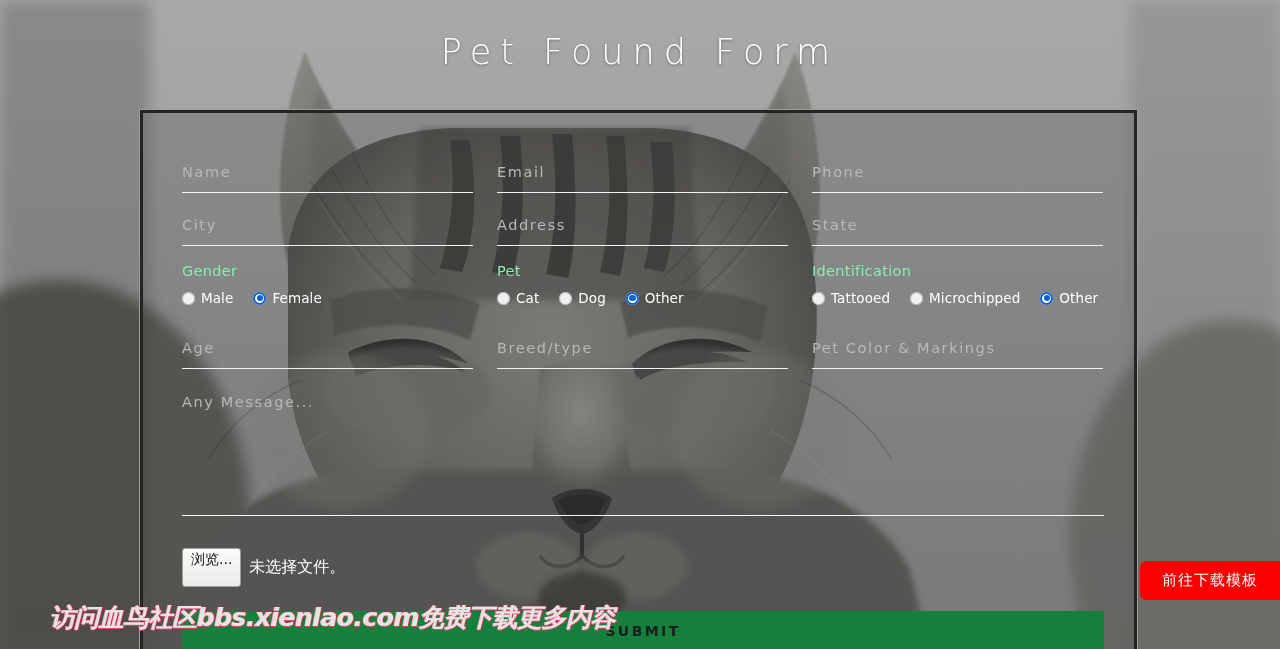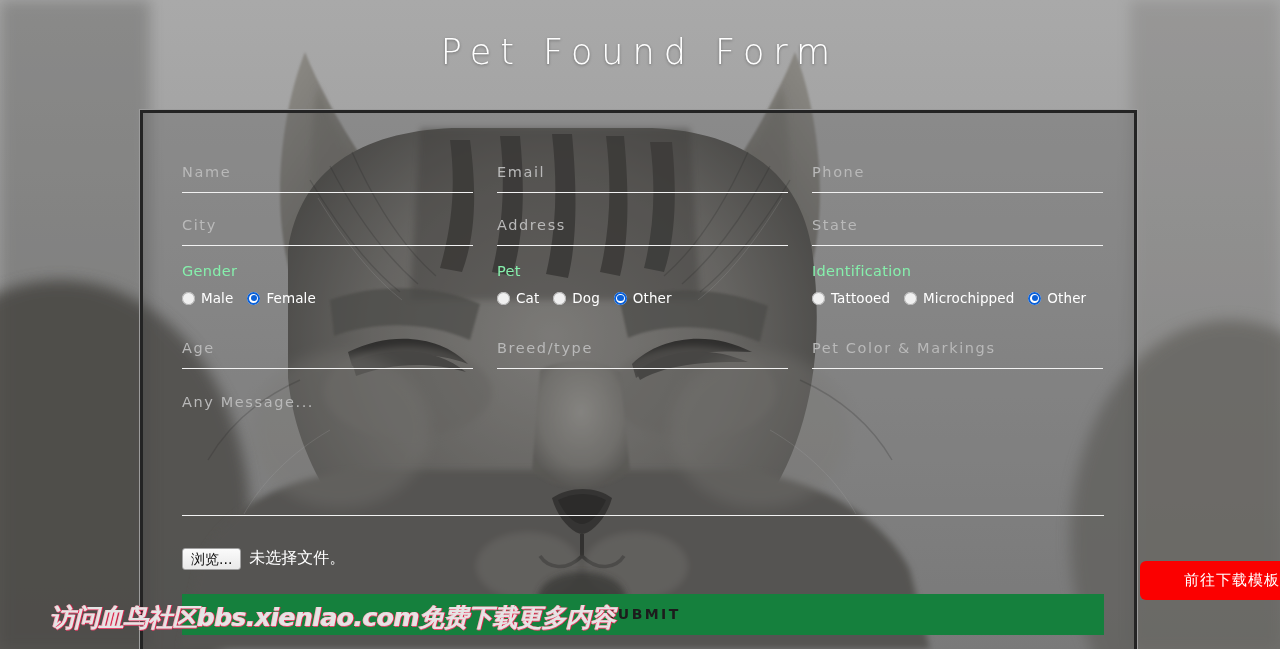"Male" .radio-opts { gap: 14px -> 20px }
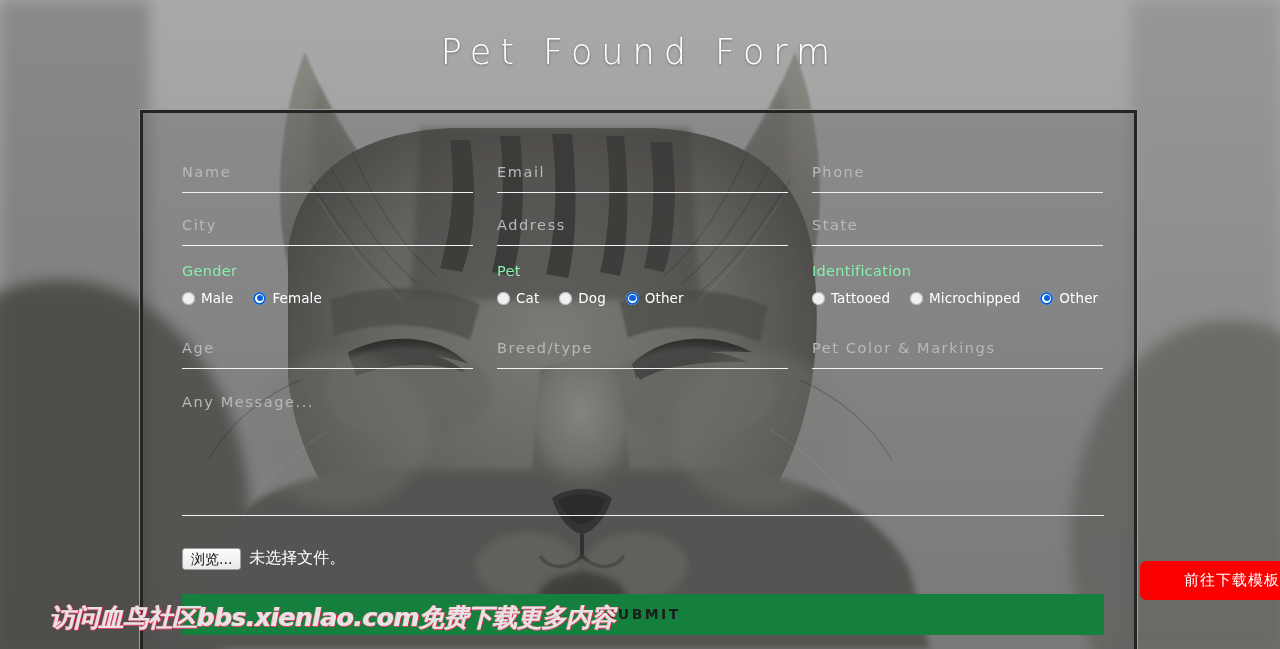"浏览..." #file-browse-button { padding: 2px 8px 0 8px -> 2px 8px 17px 8px }
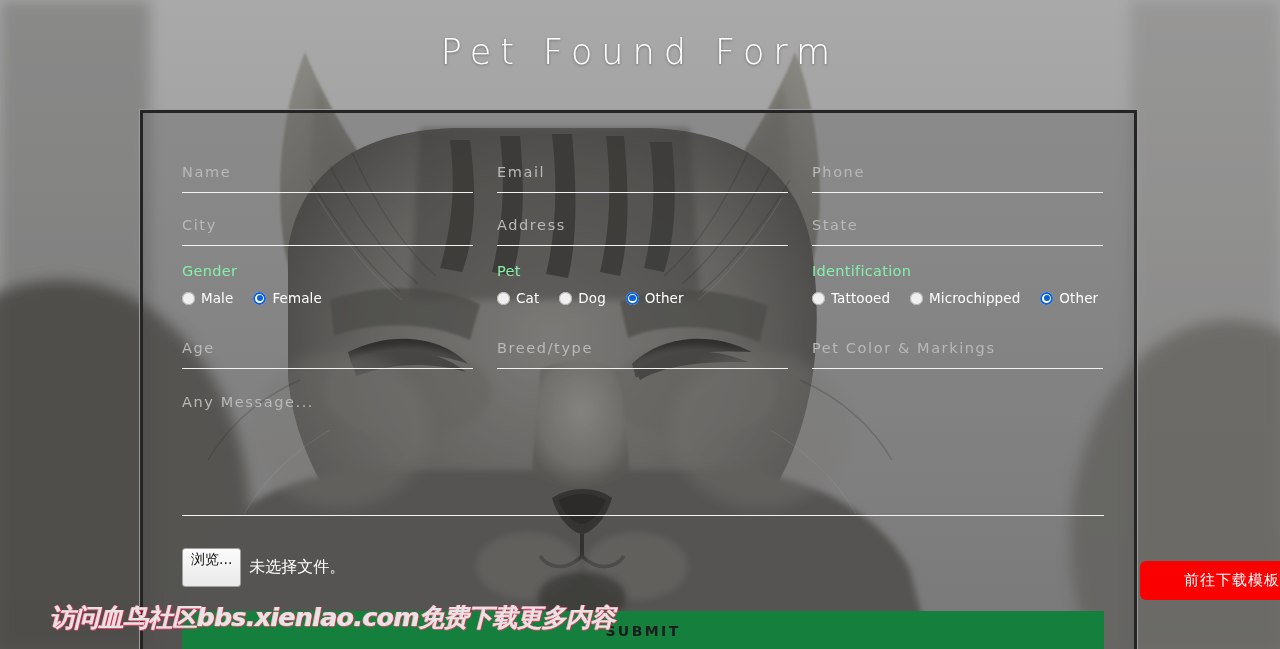"前往下载模板" #download-cta { text-align: right -> none }
